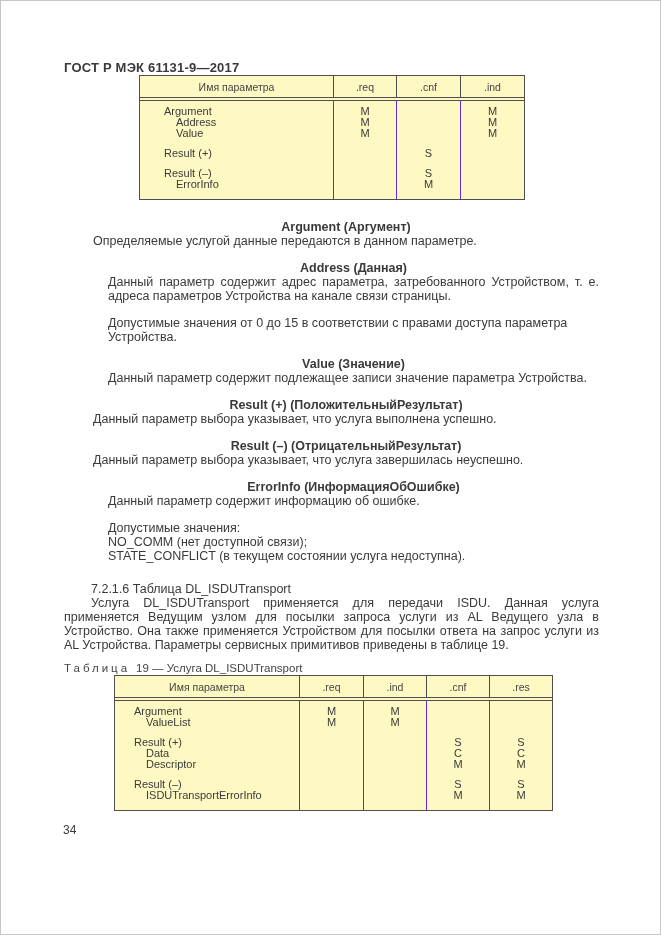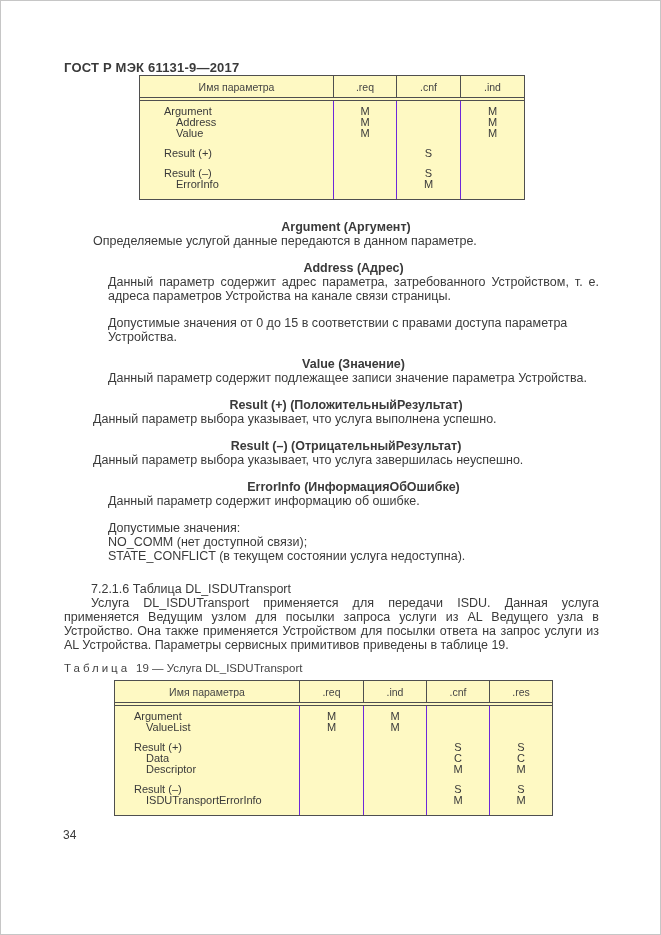"Address (Адрес)" div.sec-h { text: Адрес -> Данная }
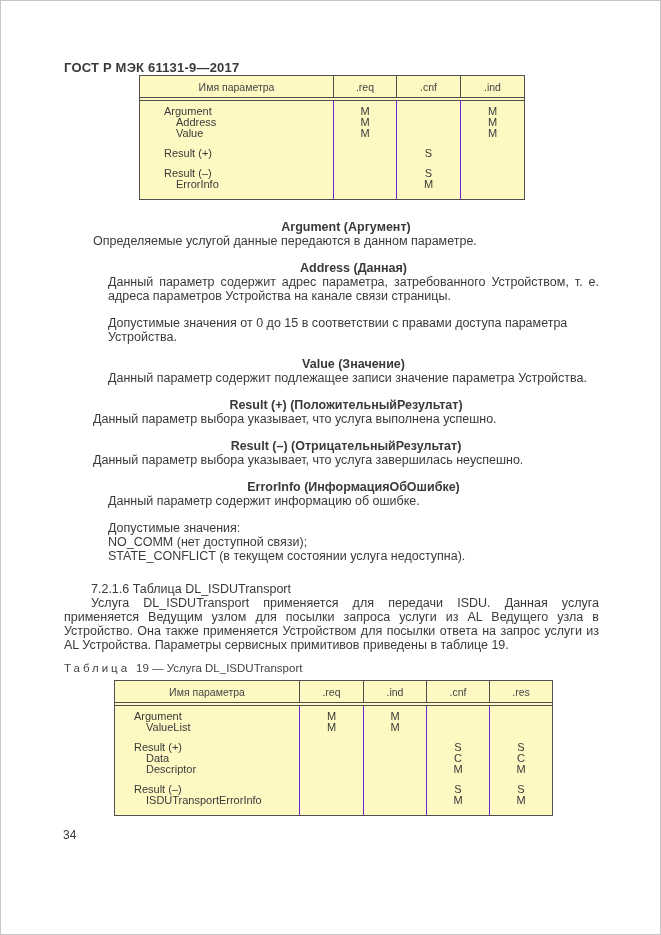"Таблица 19 — Услуга DL_ISDUTransport" .cap19 { margin-bottom: 5px -> none }
